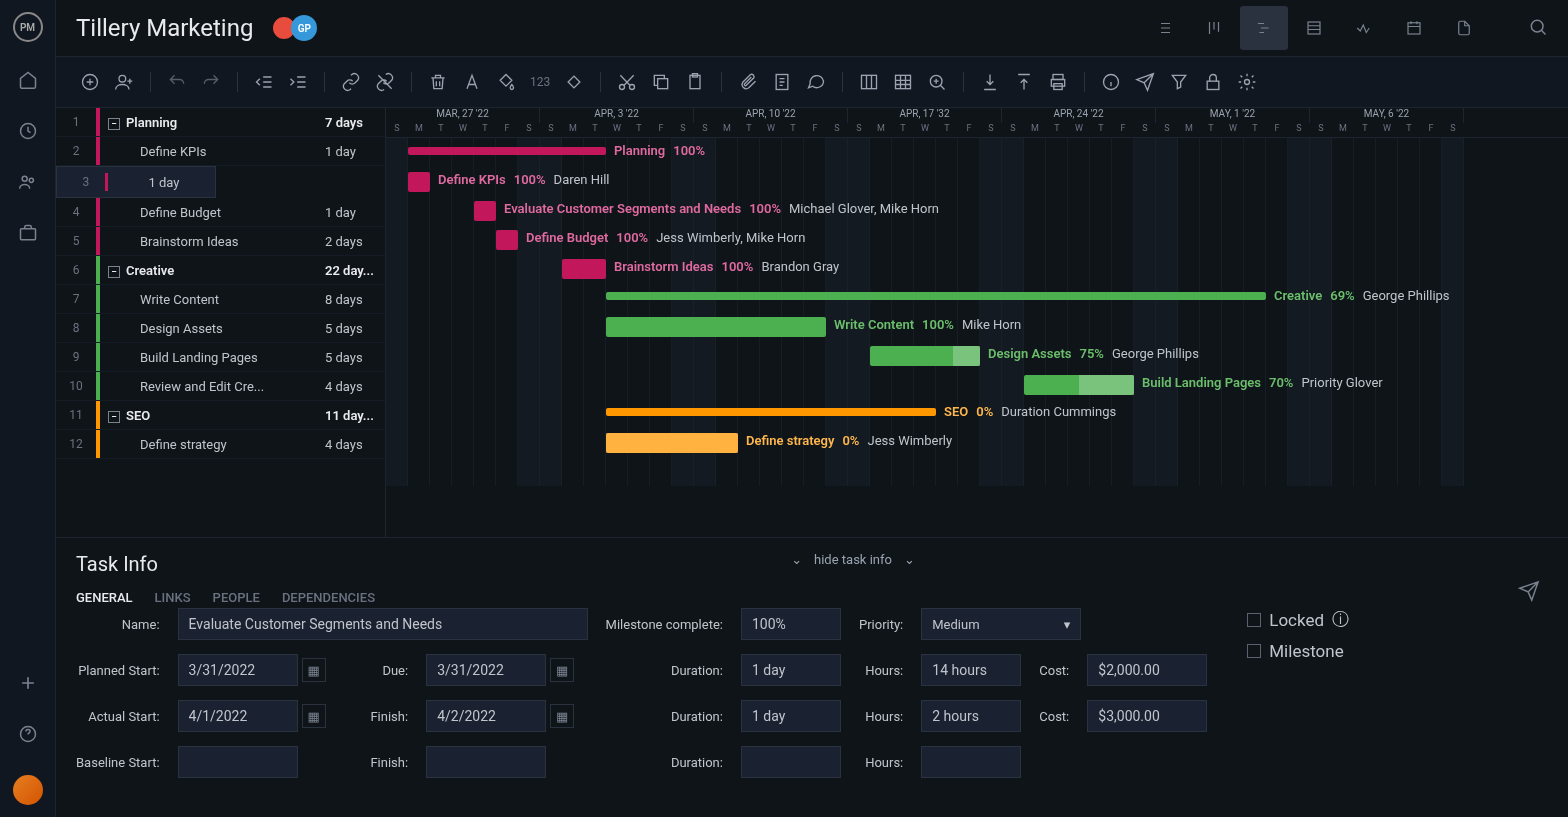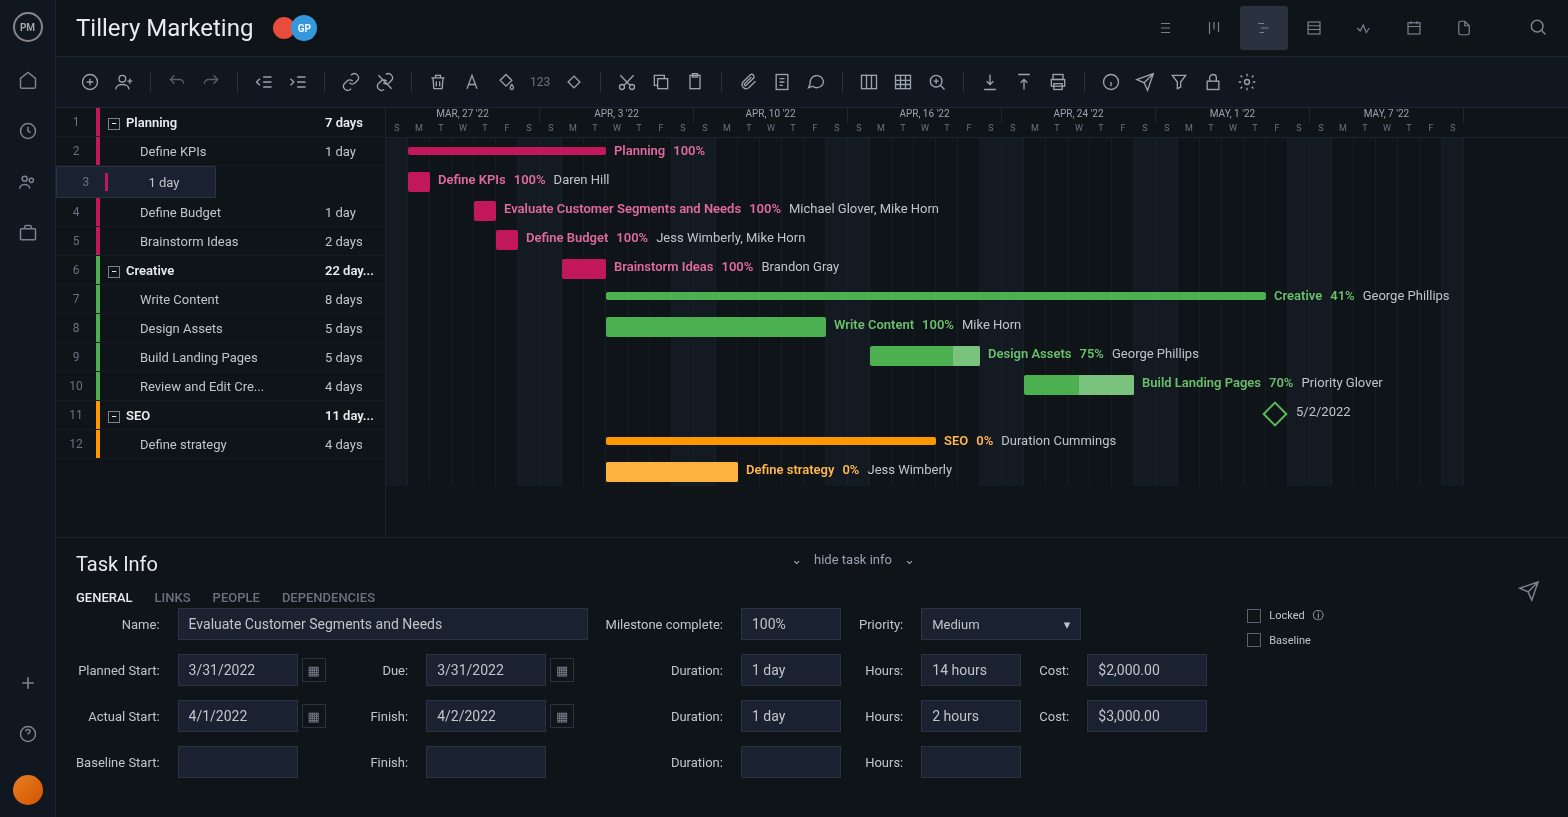"APR, 16 '22" div { text: 16 '22 -> 17 '32 }
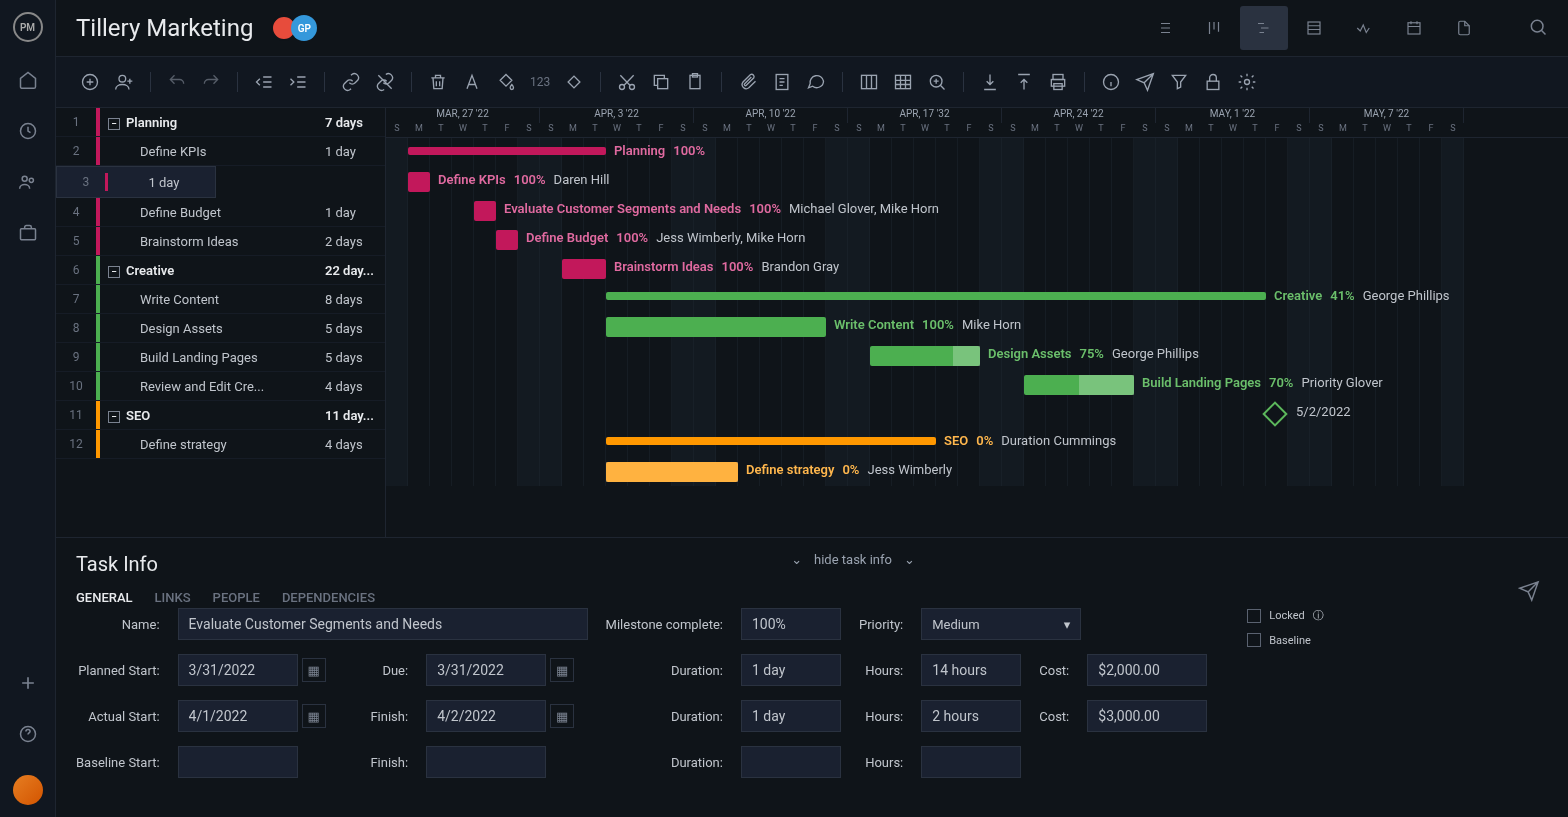"MAY, 7 '22" div { text: 7 -> 6 }
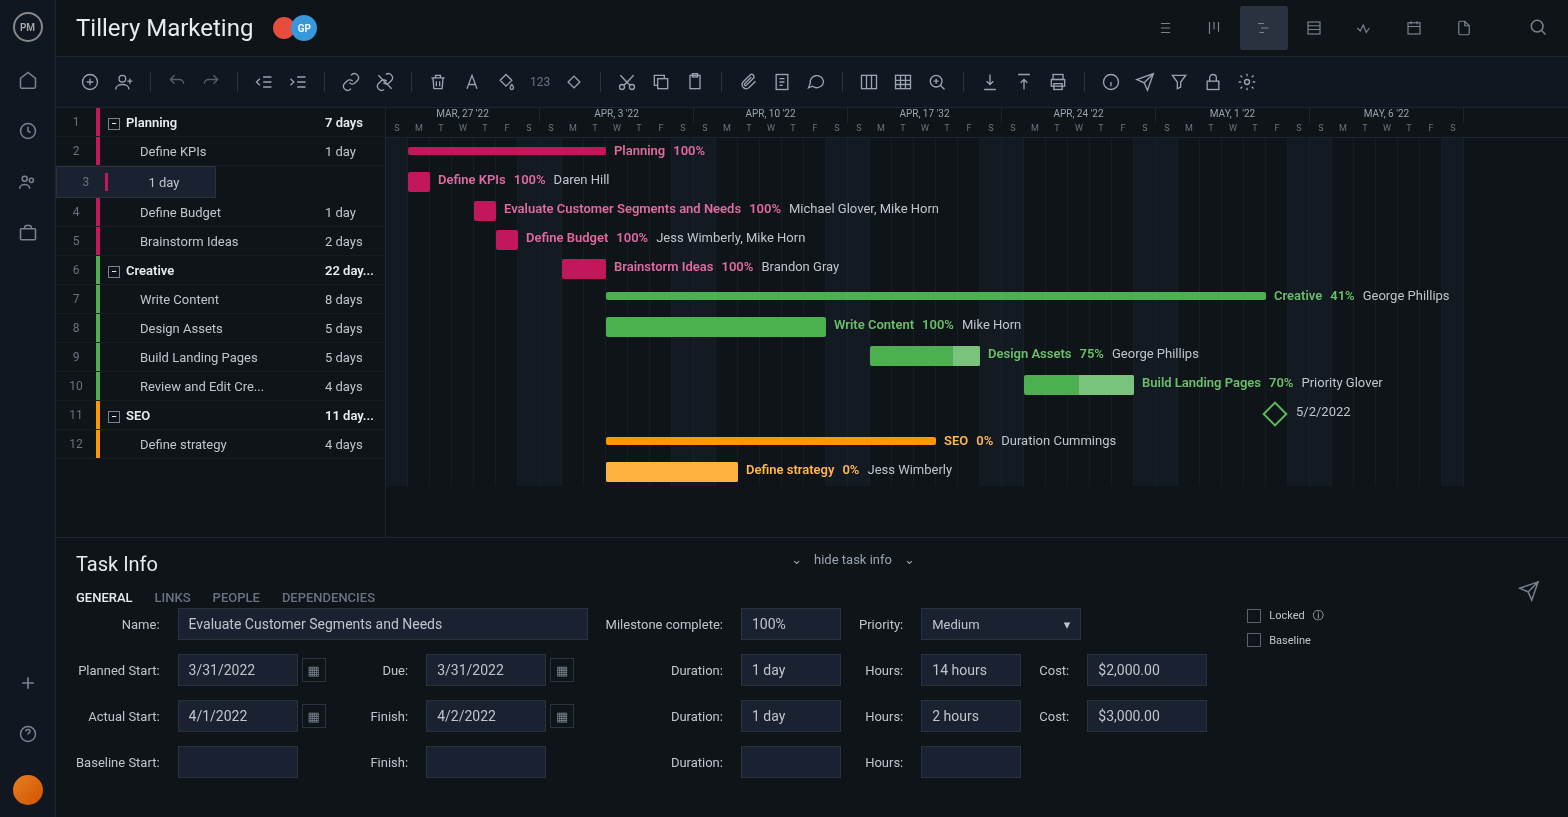"41%" span.tp { text: 41% -> 69% }
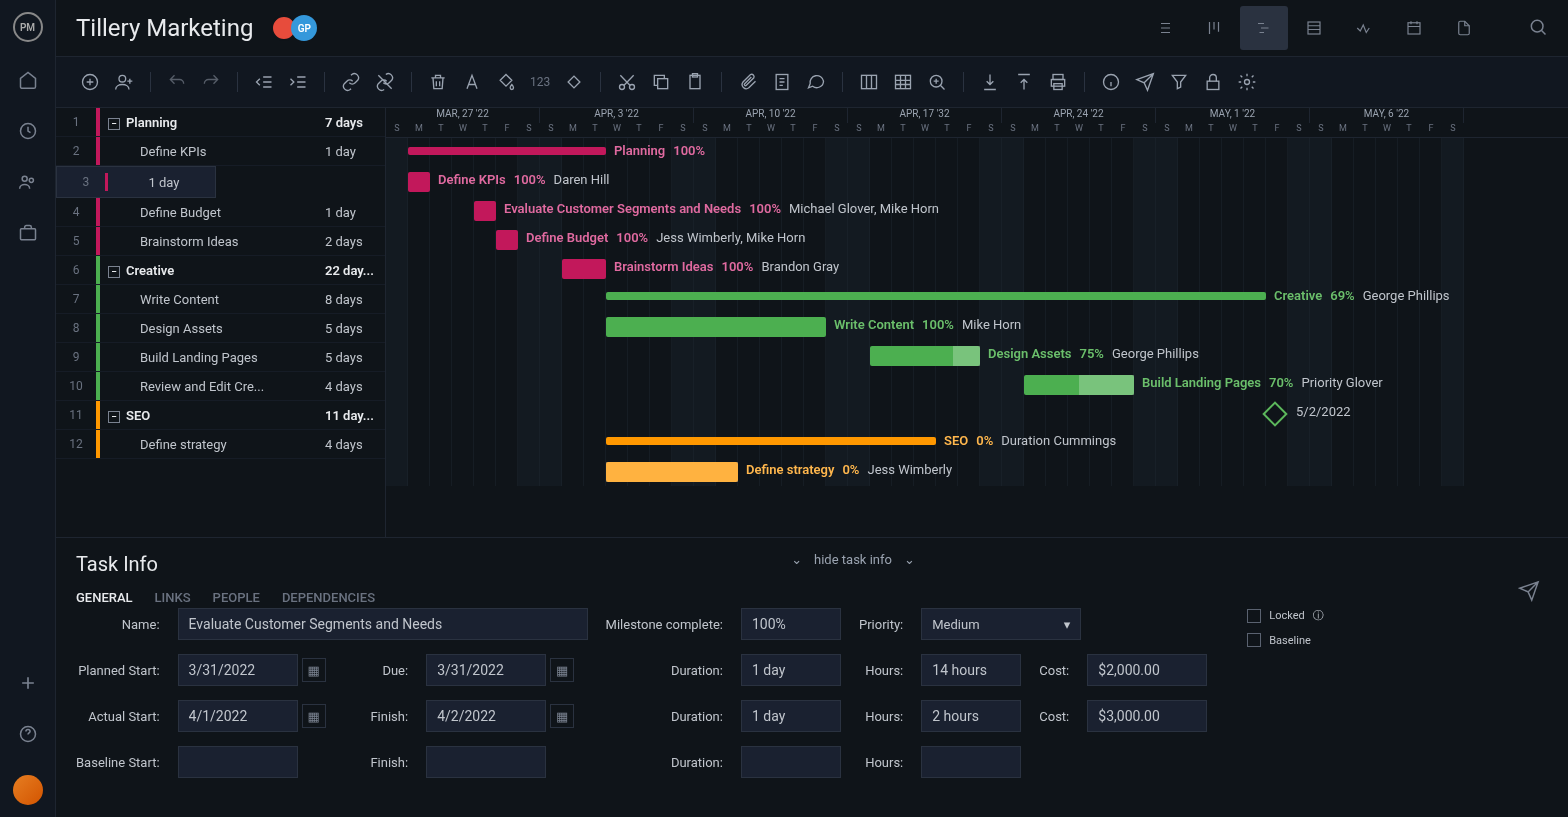"5/2/2022" div.grow-g { html: <div> <div></div> <div> <span>5/2/2022</span> </div> </div> -> none }
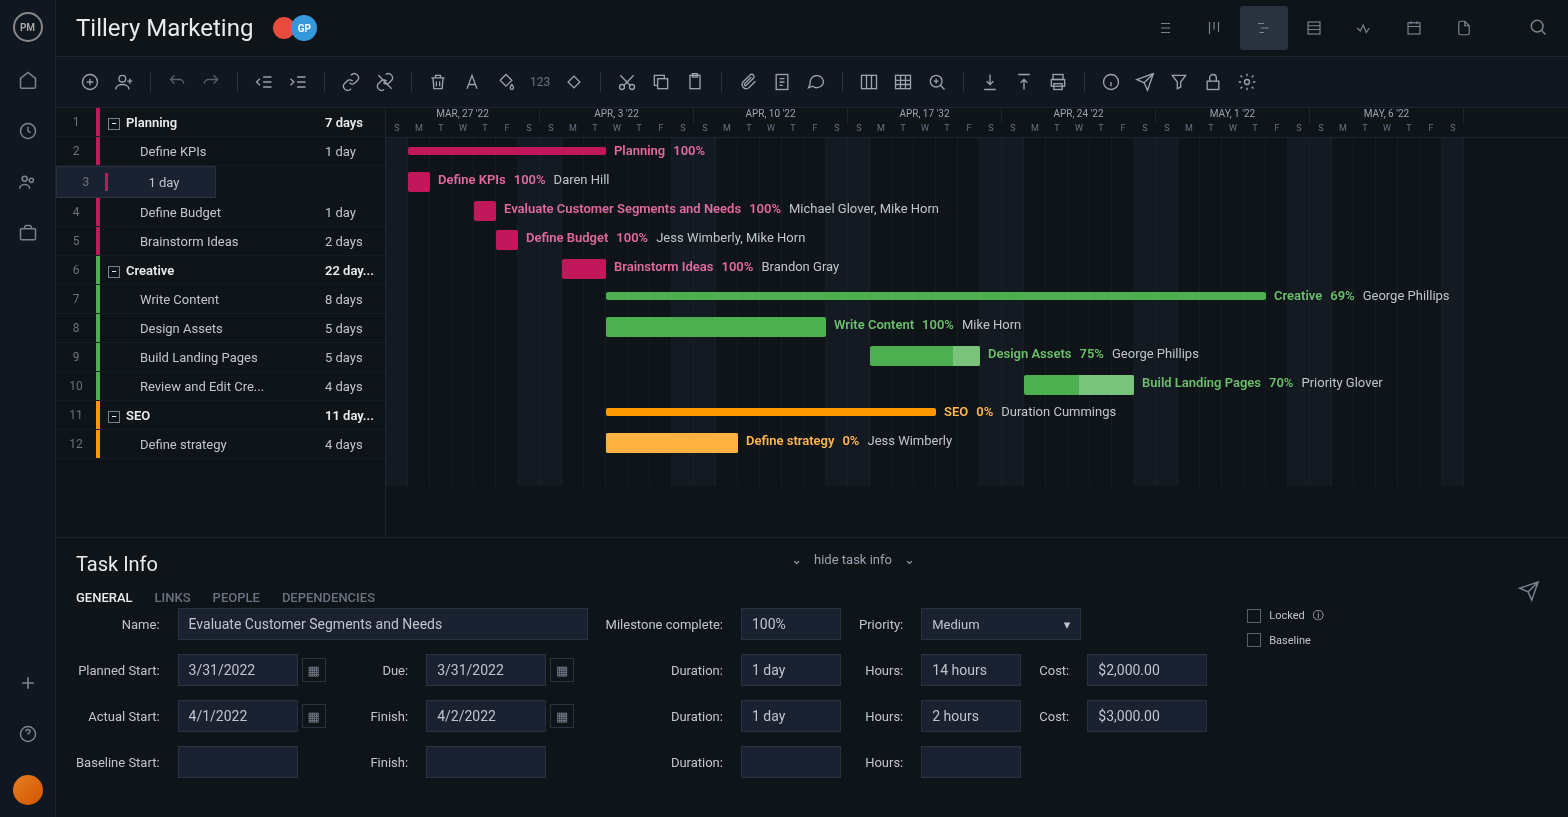"Locked" .chk { font-size: 11px -> 17px }
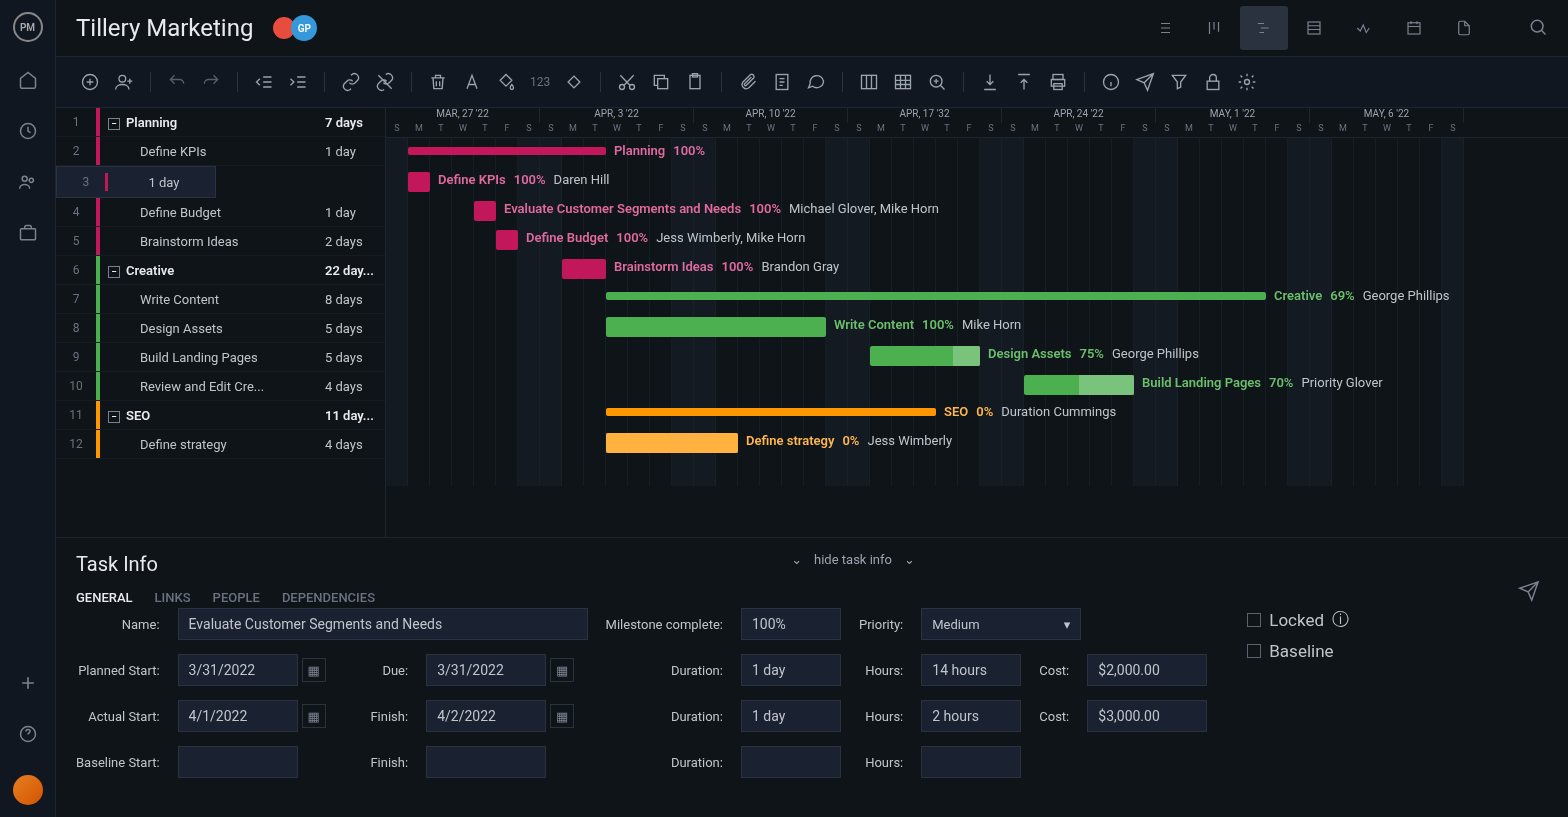"Baseline" span { text: Baseline -> Milestone }
